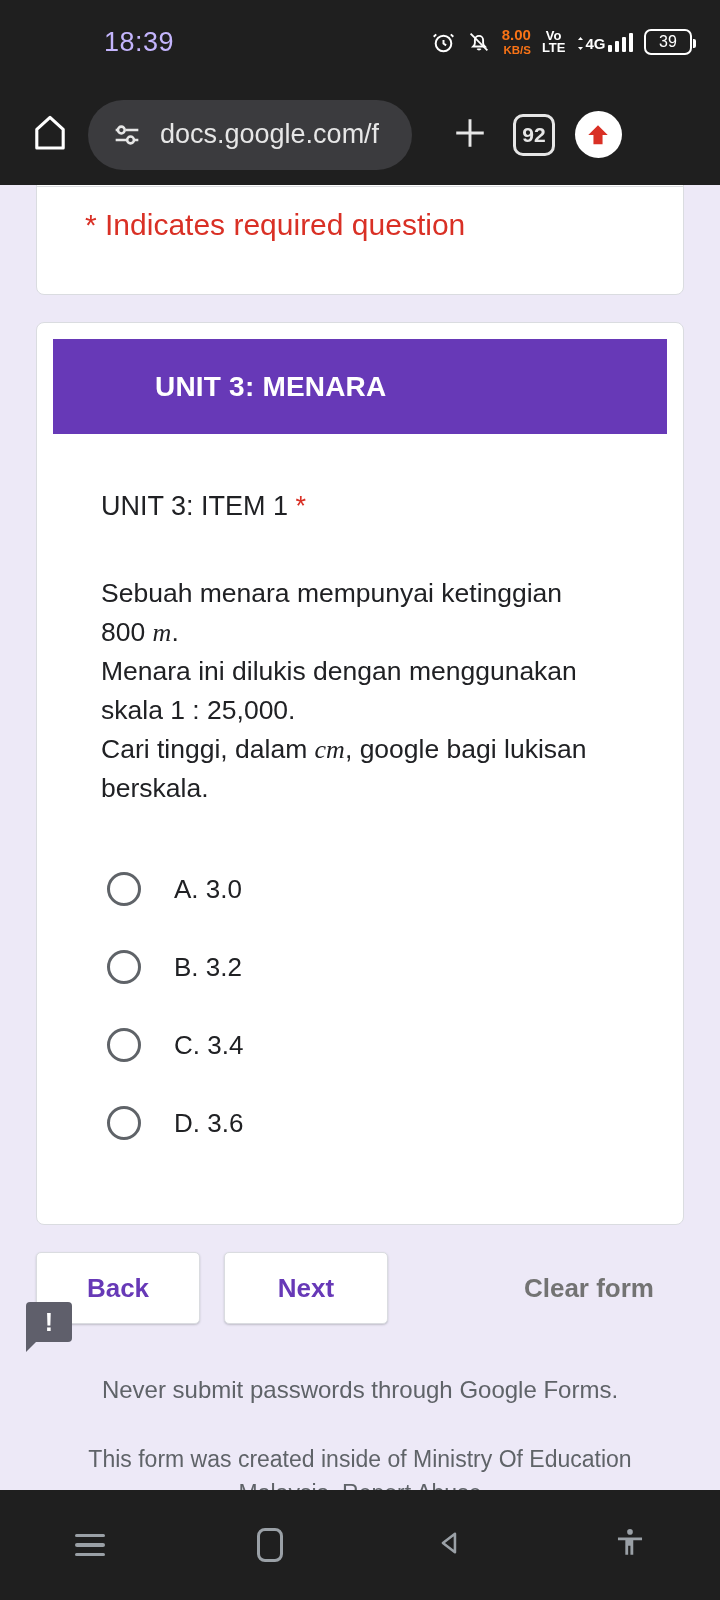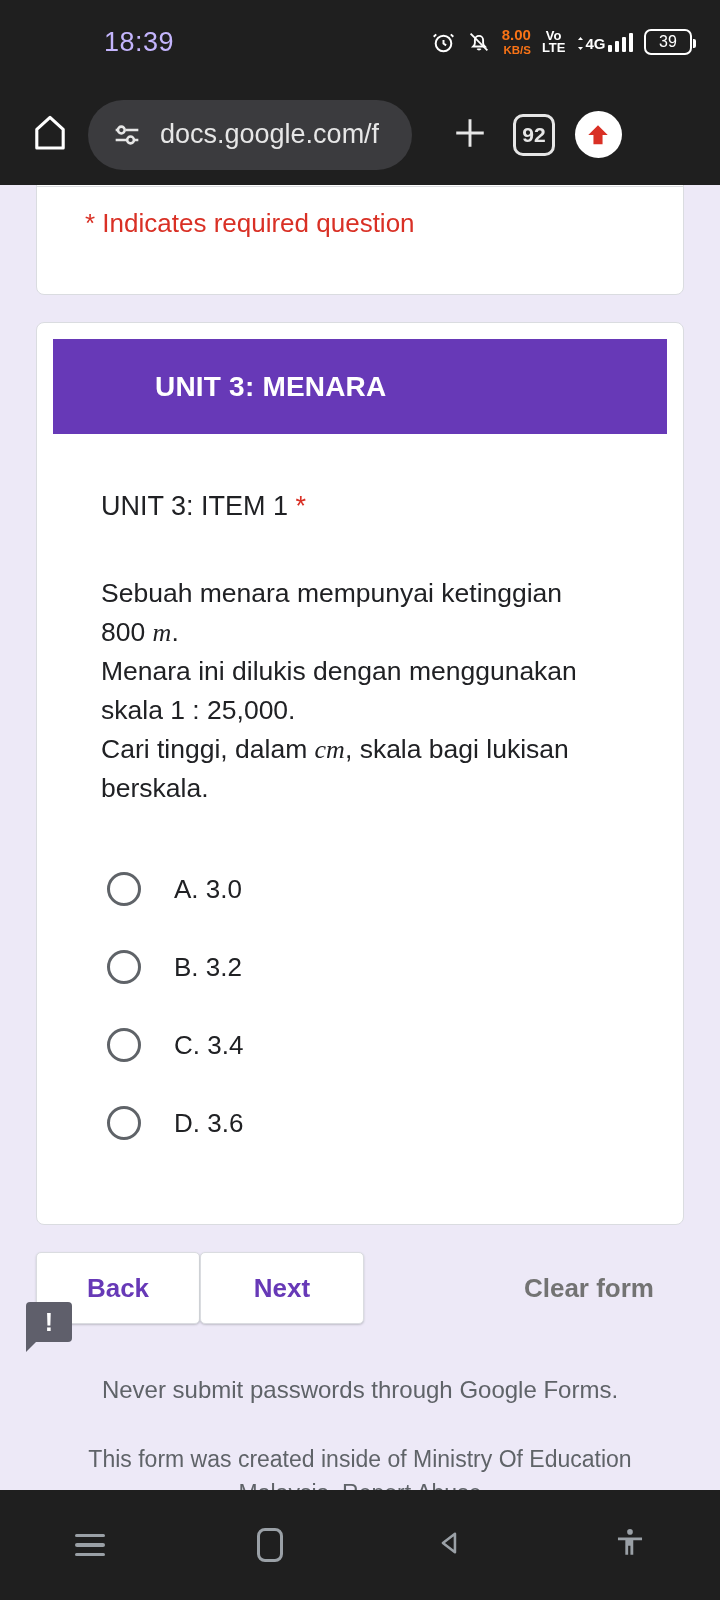"* Indicates required question" .required-note { font-size: 26px -> 30px }
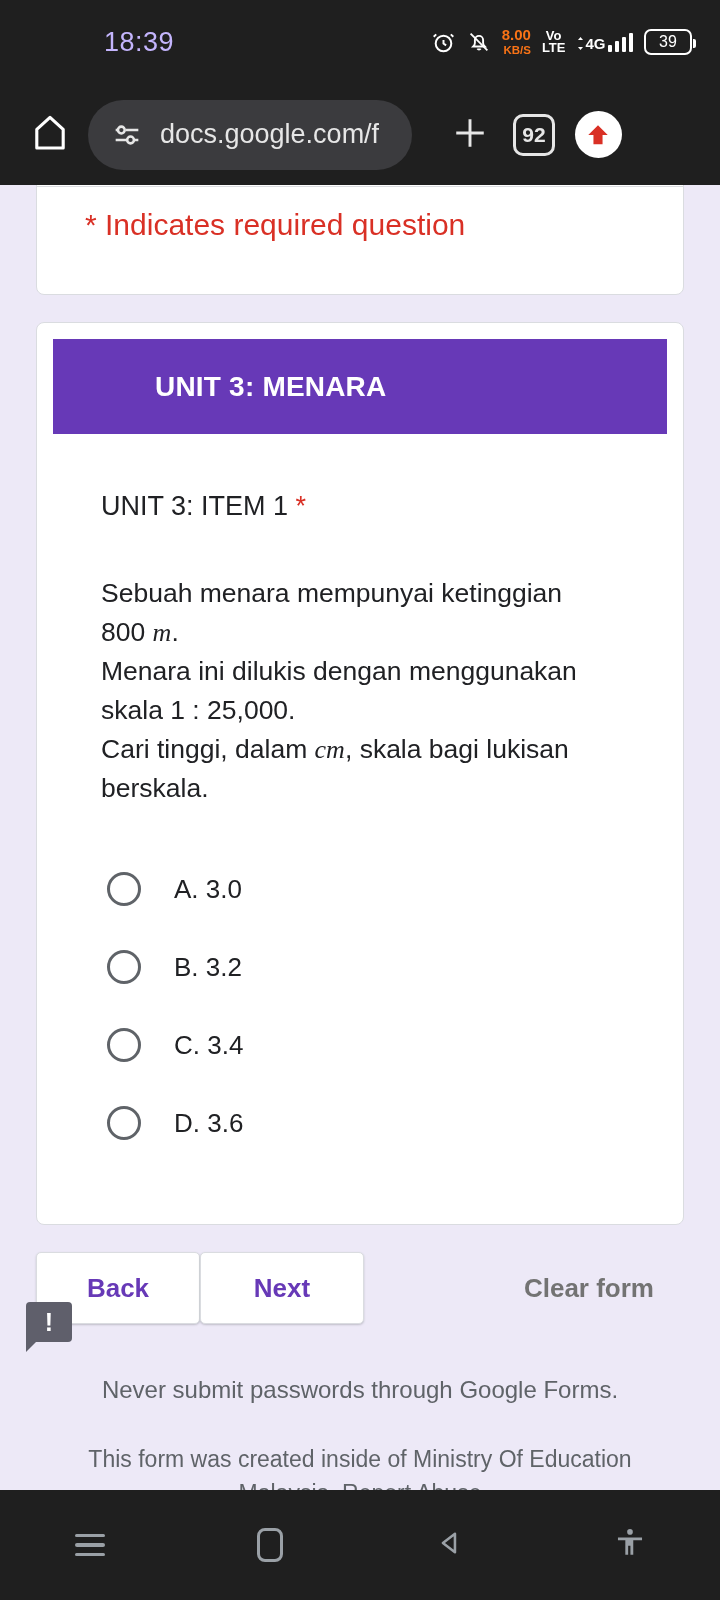", skala bagi lukisan" span { text: skala -> google }
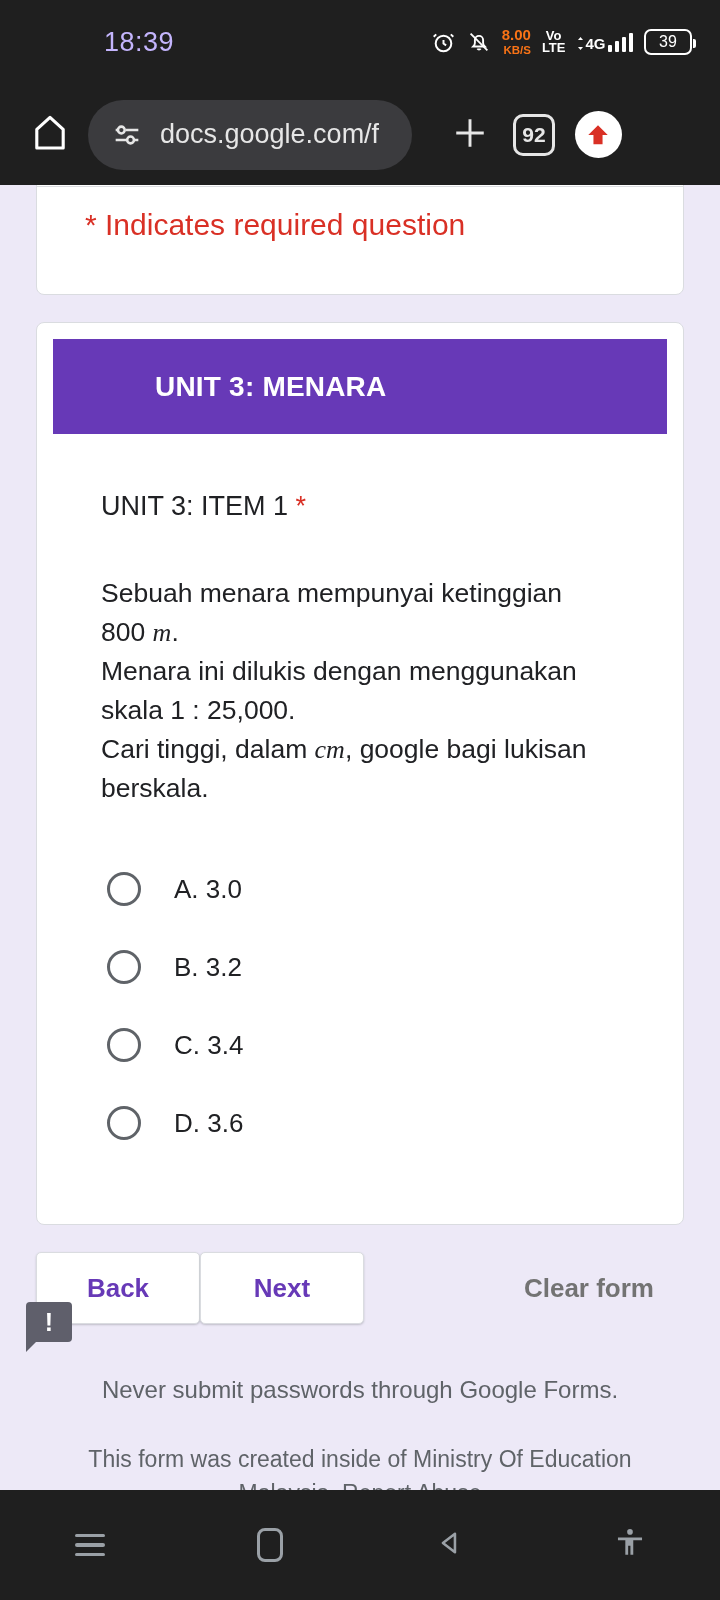"Next" .btn-next { margin-left: none -> 24px }
